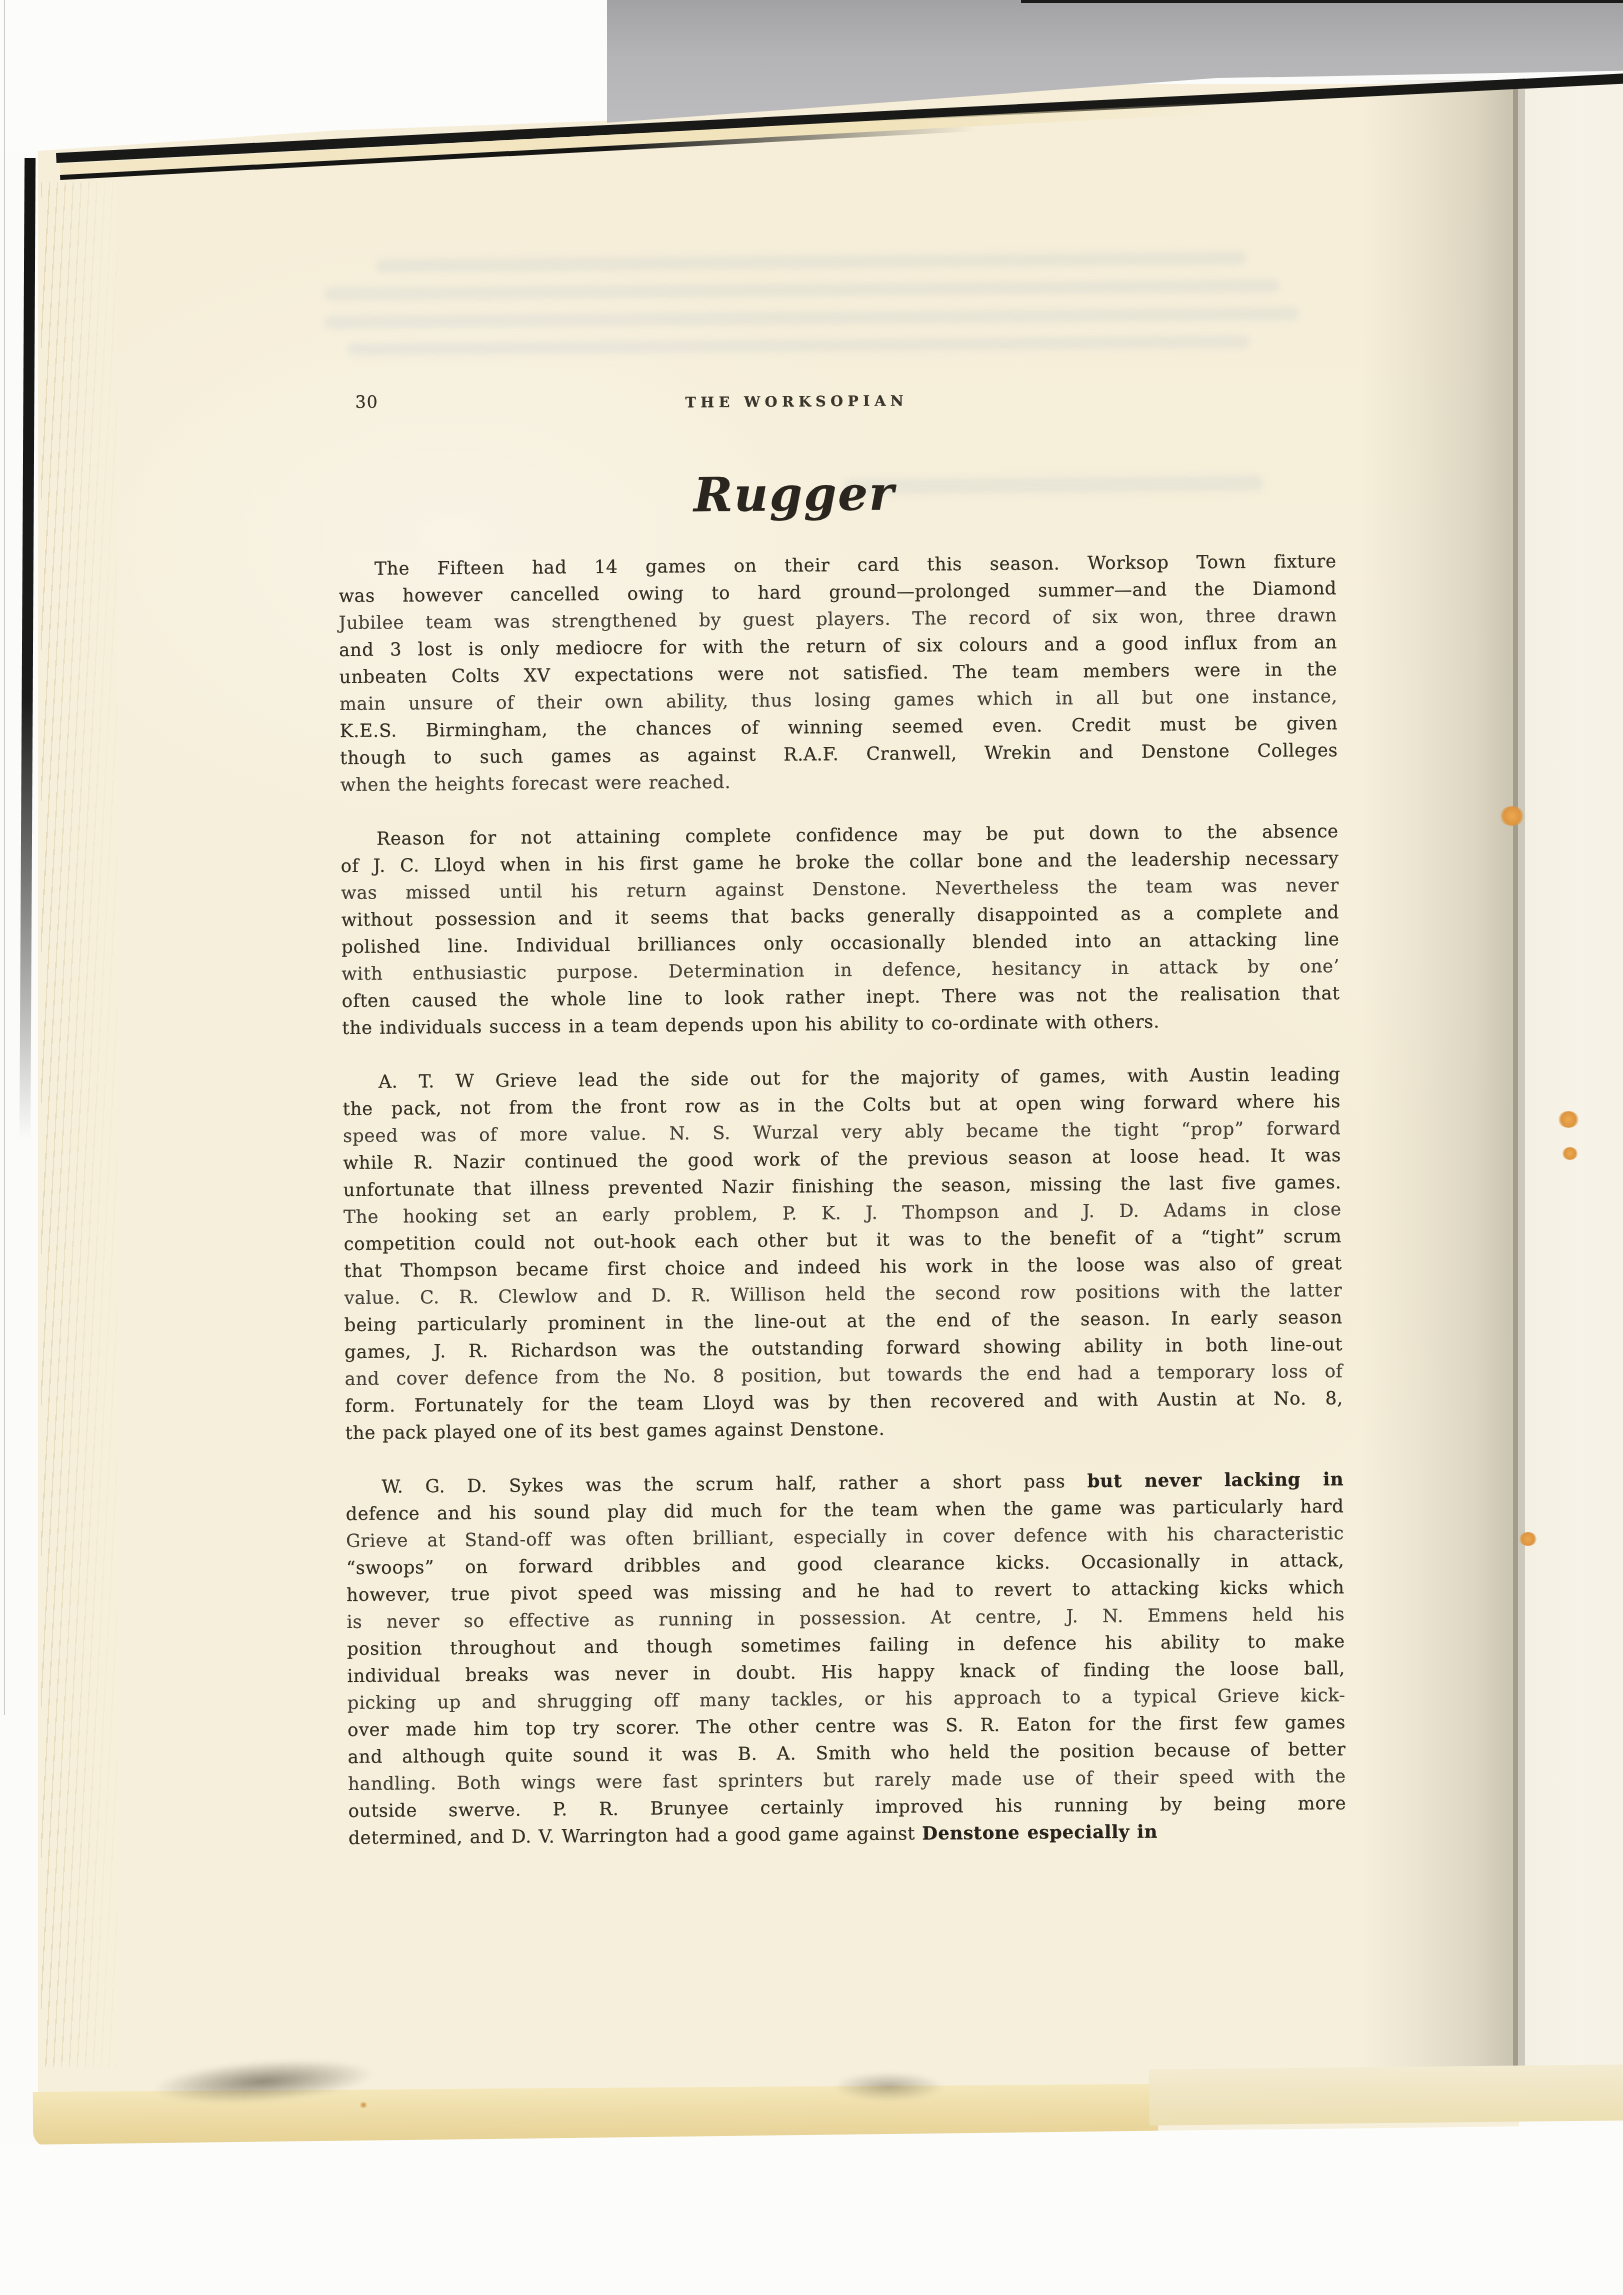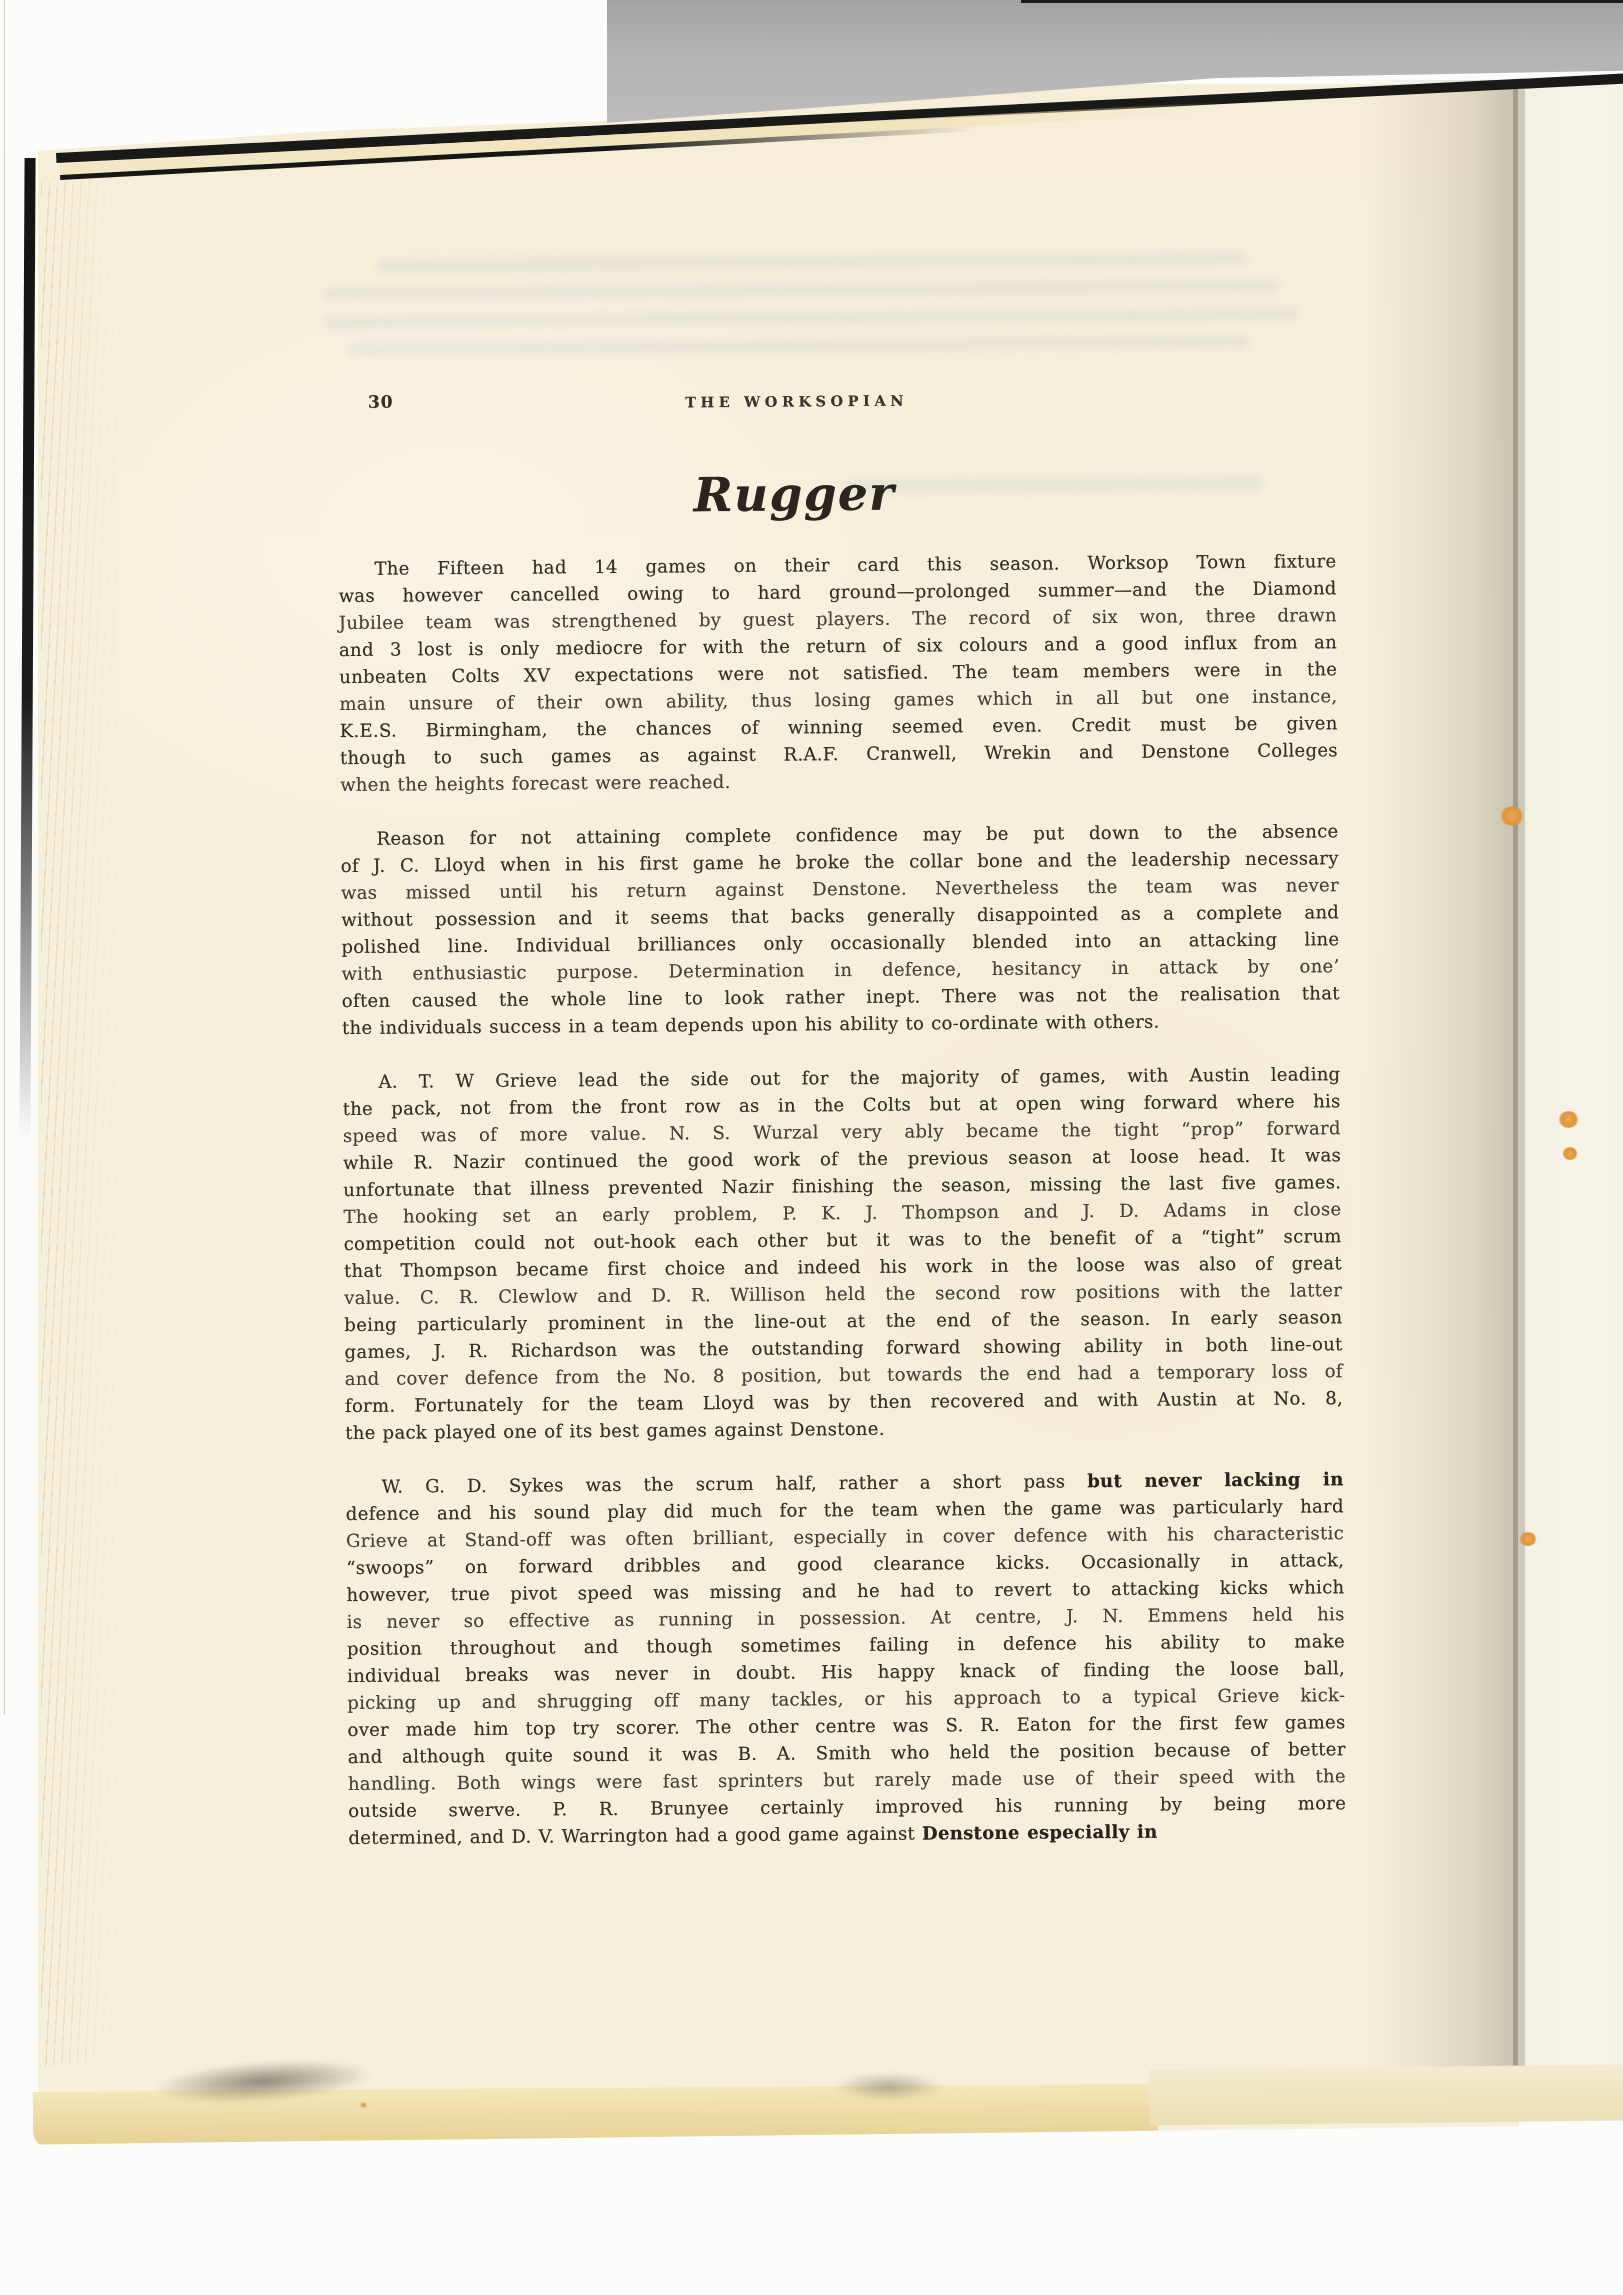"30" .page-no { font-weight: bold -> normal; left: 31px -> 18px }
